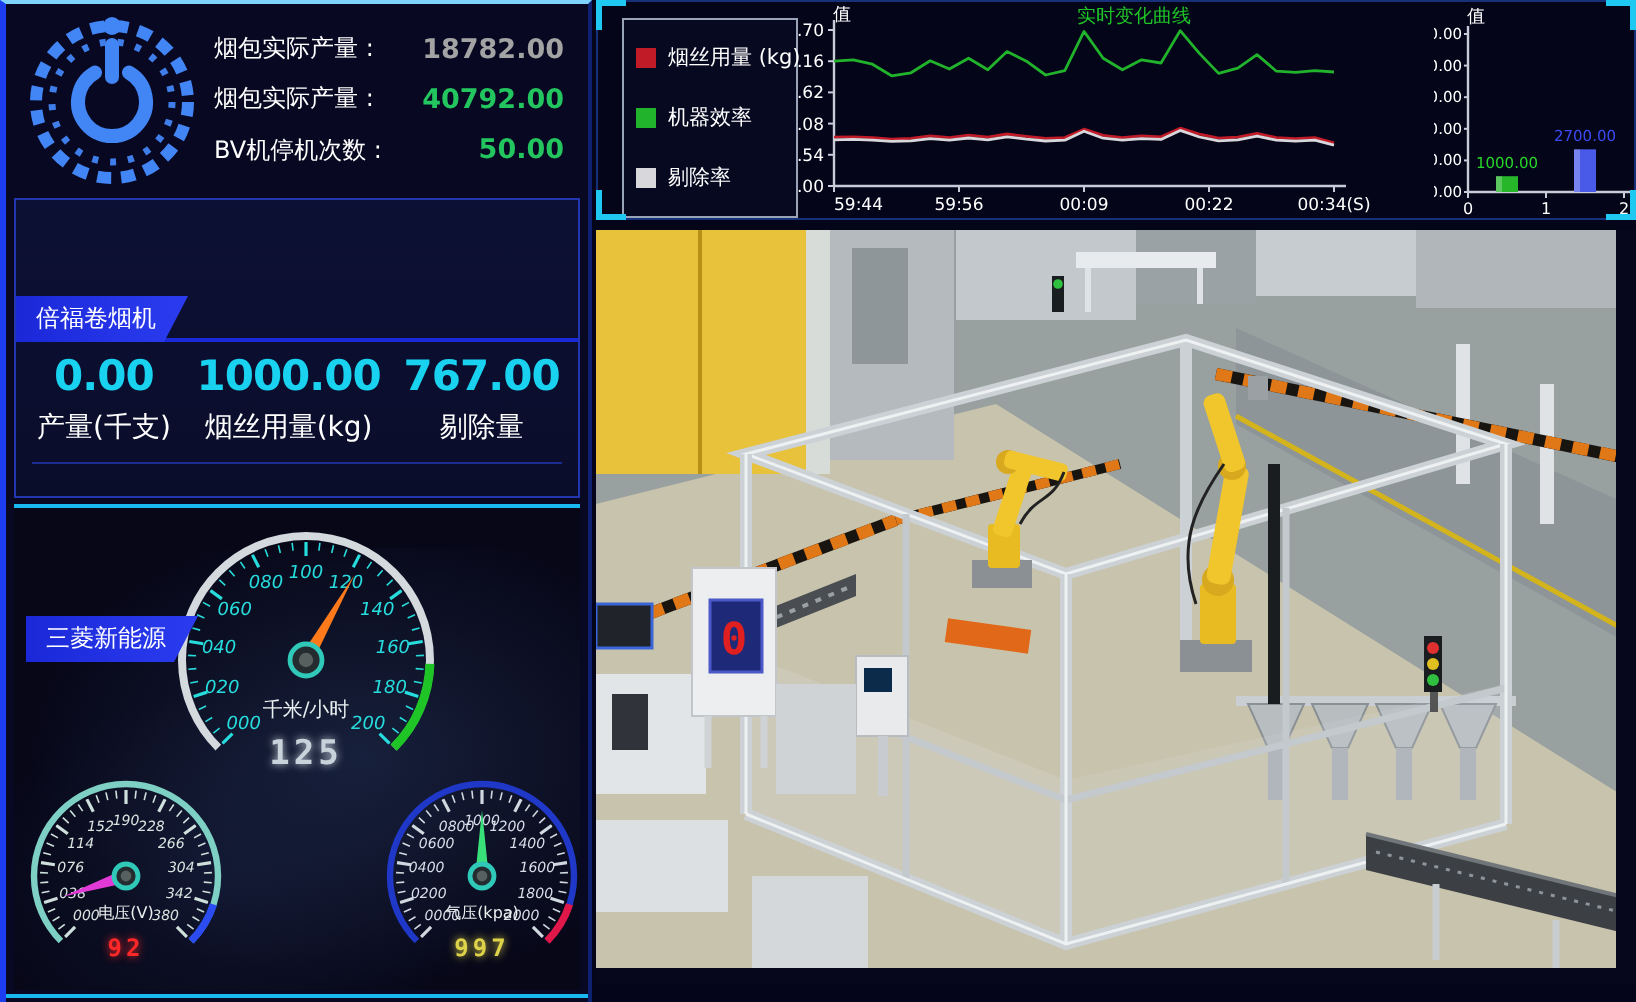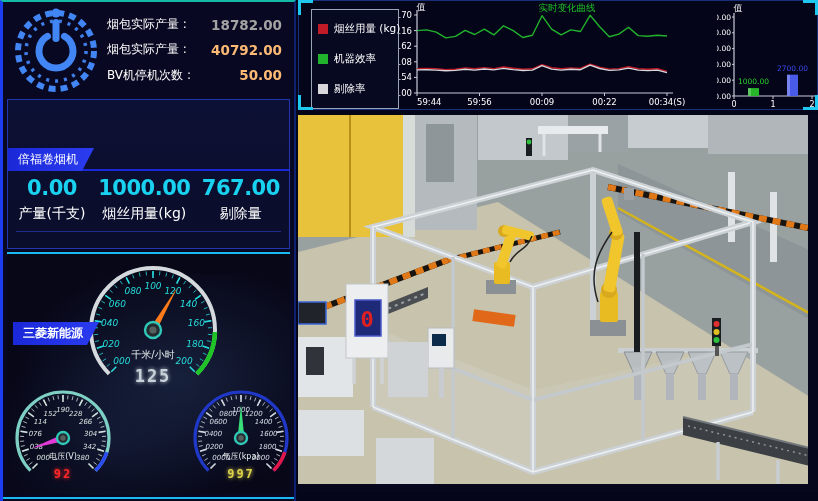"烟包实际产量 :" .left-panel { border-top: 2px solid #14b8a6 -> 2px solid #7dd3fc }
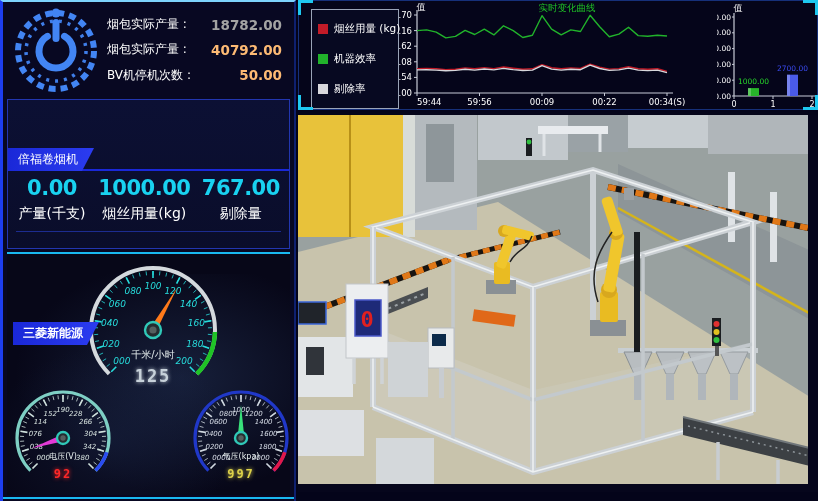"40792.00" .stat-value.yellow { color: #fdba74 -> #22c55e }
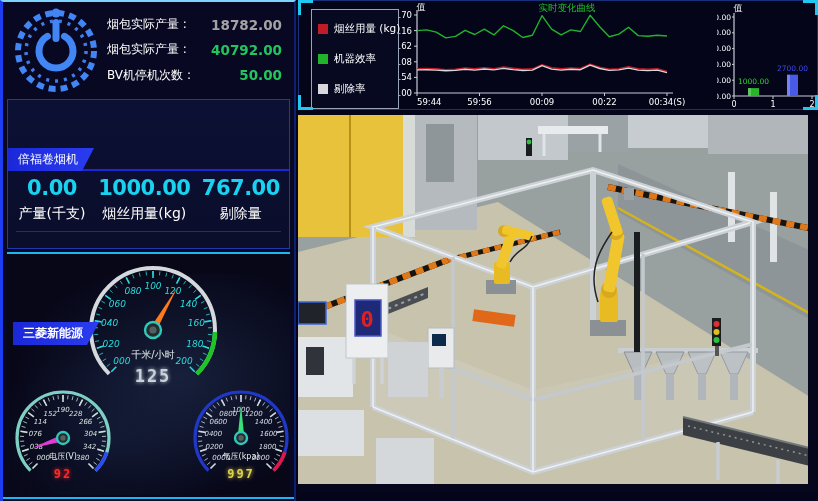"三菱新能源" .gauge-panel .panel-header-tab { font-weight: bold -> none; top: 20px -> 6px }
